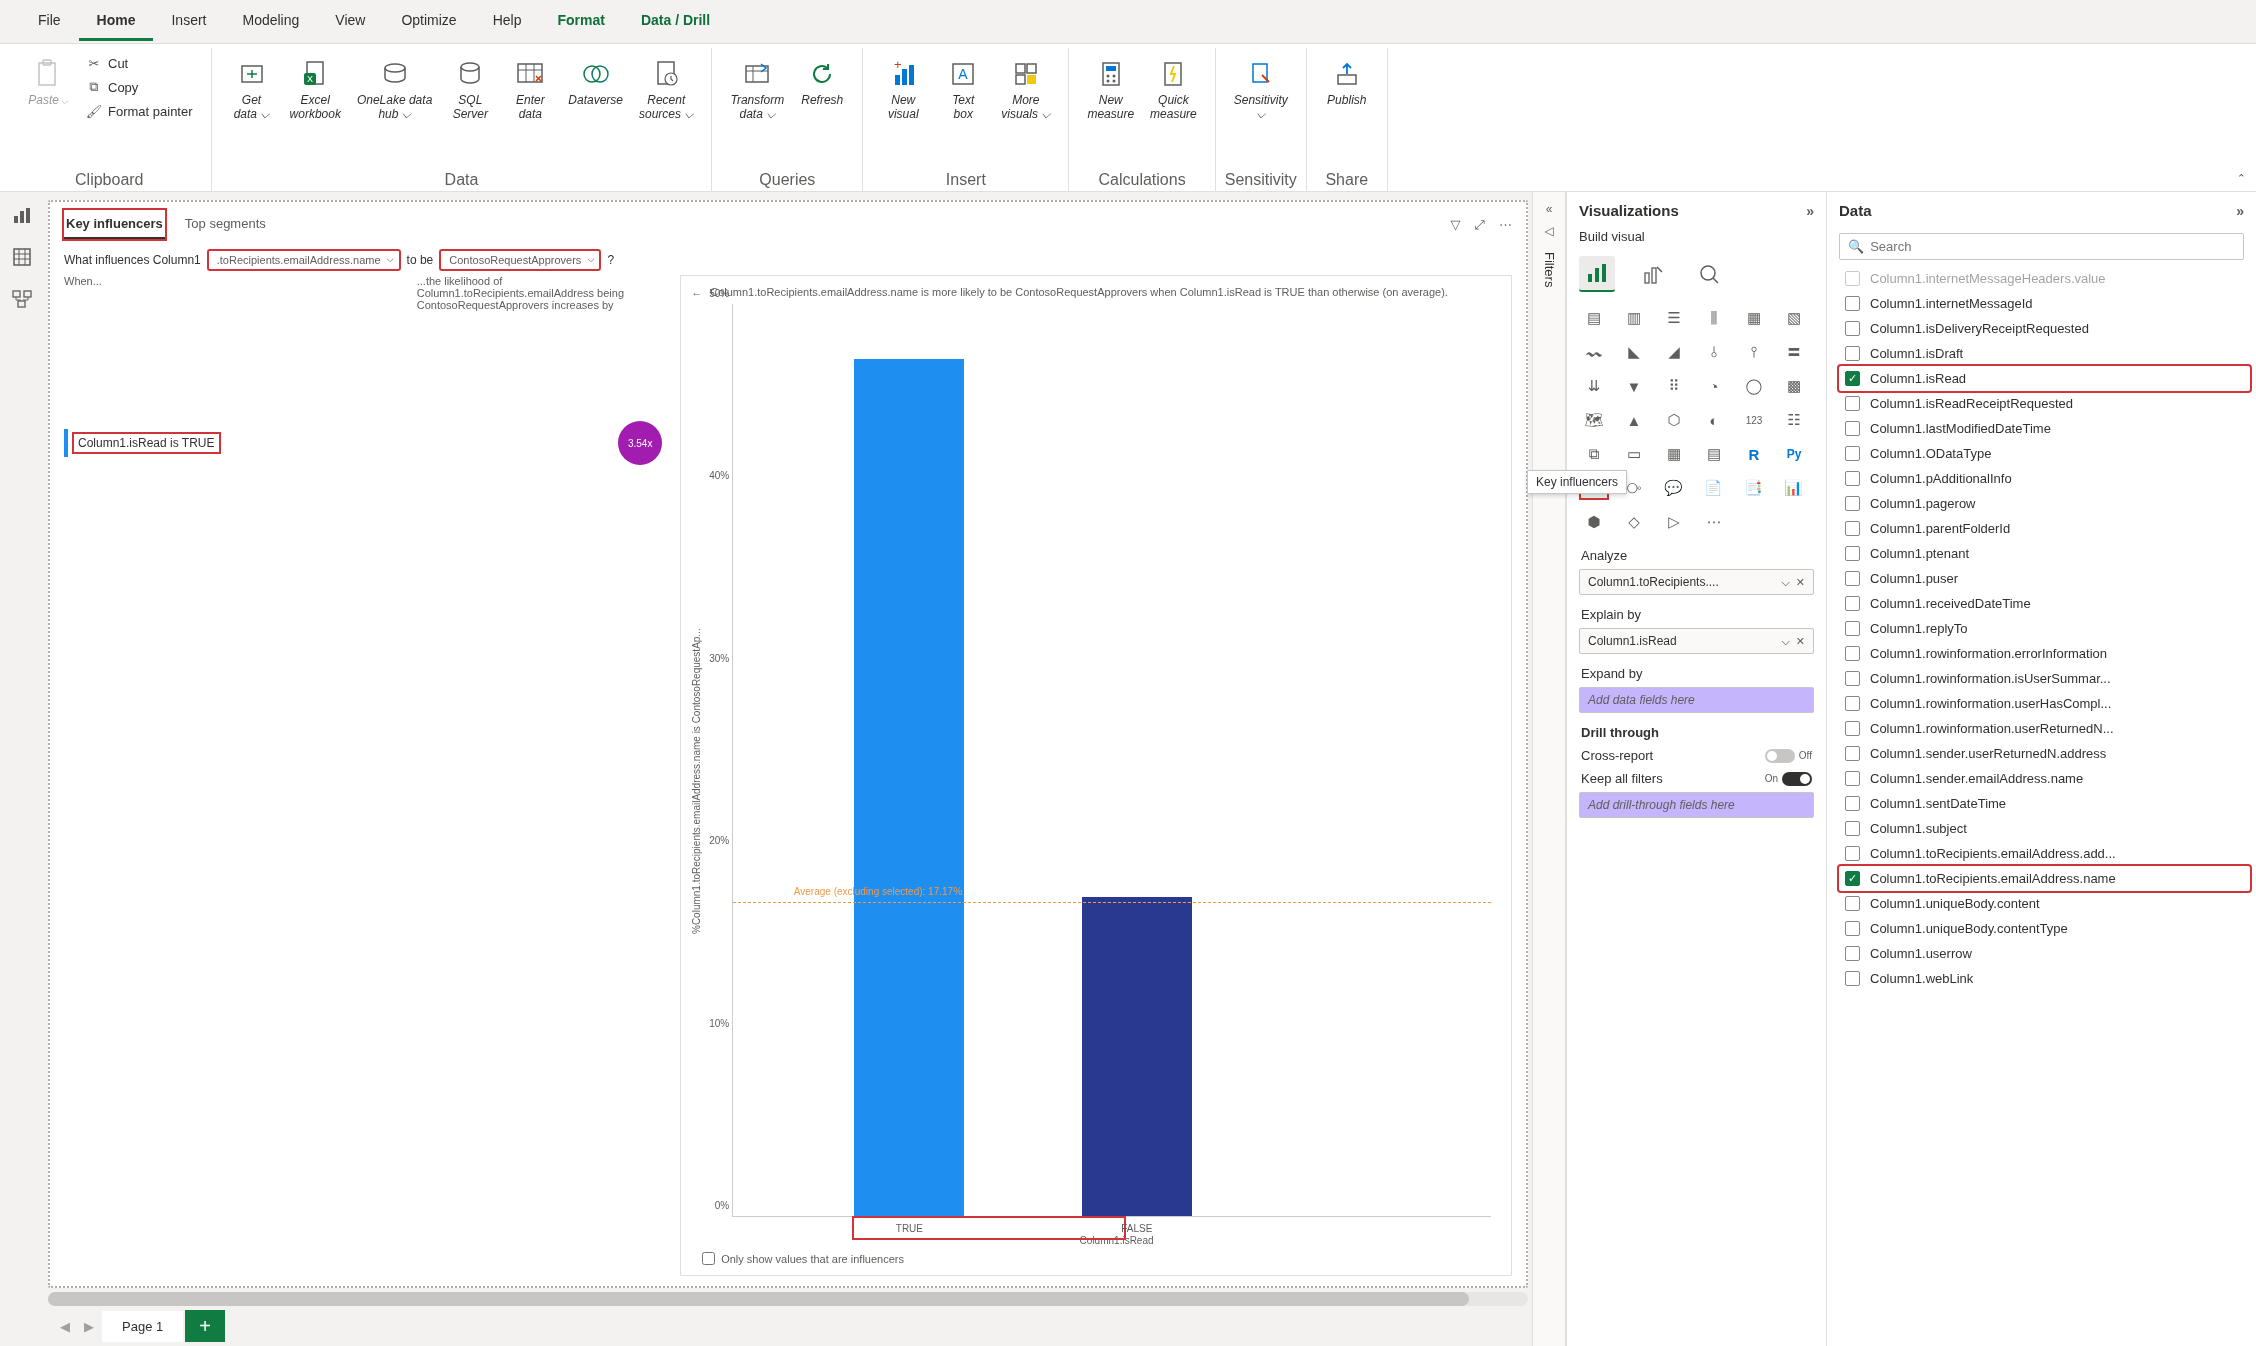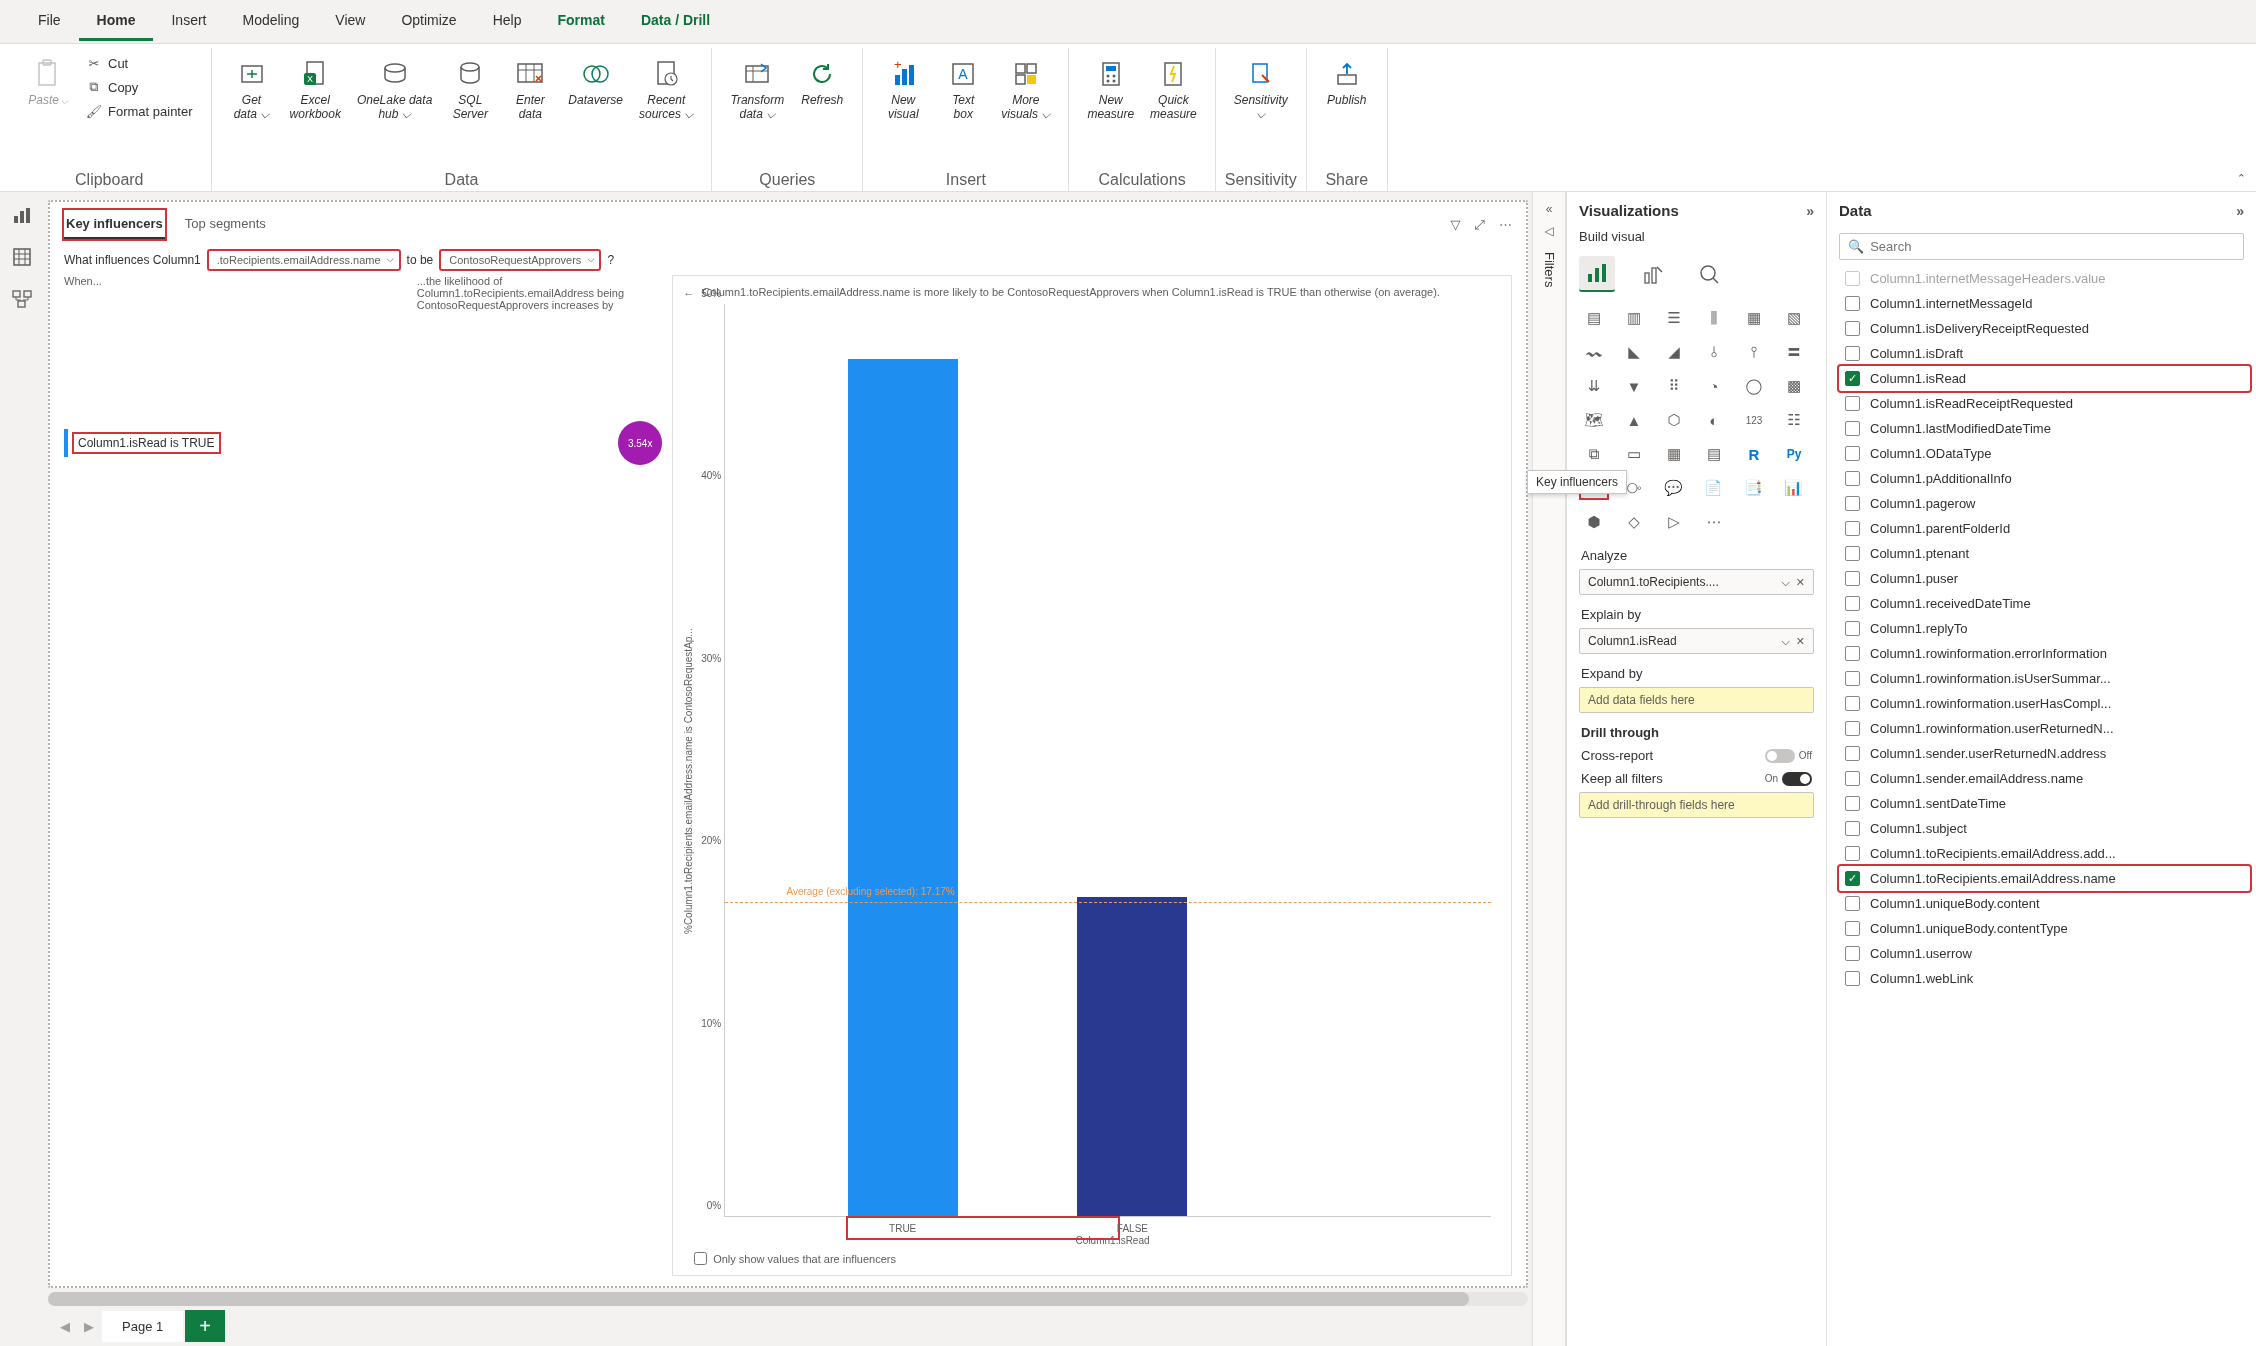"When..." .ki-body { gap: none -> 8px }
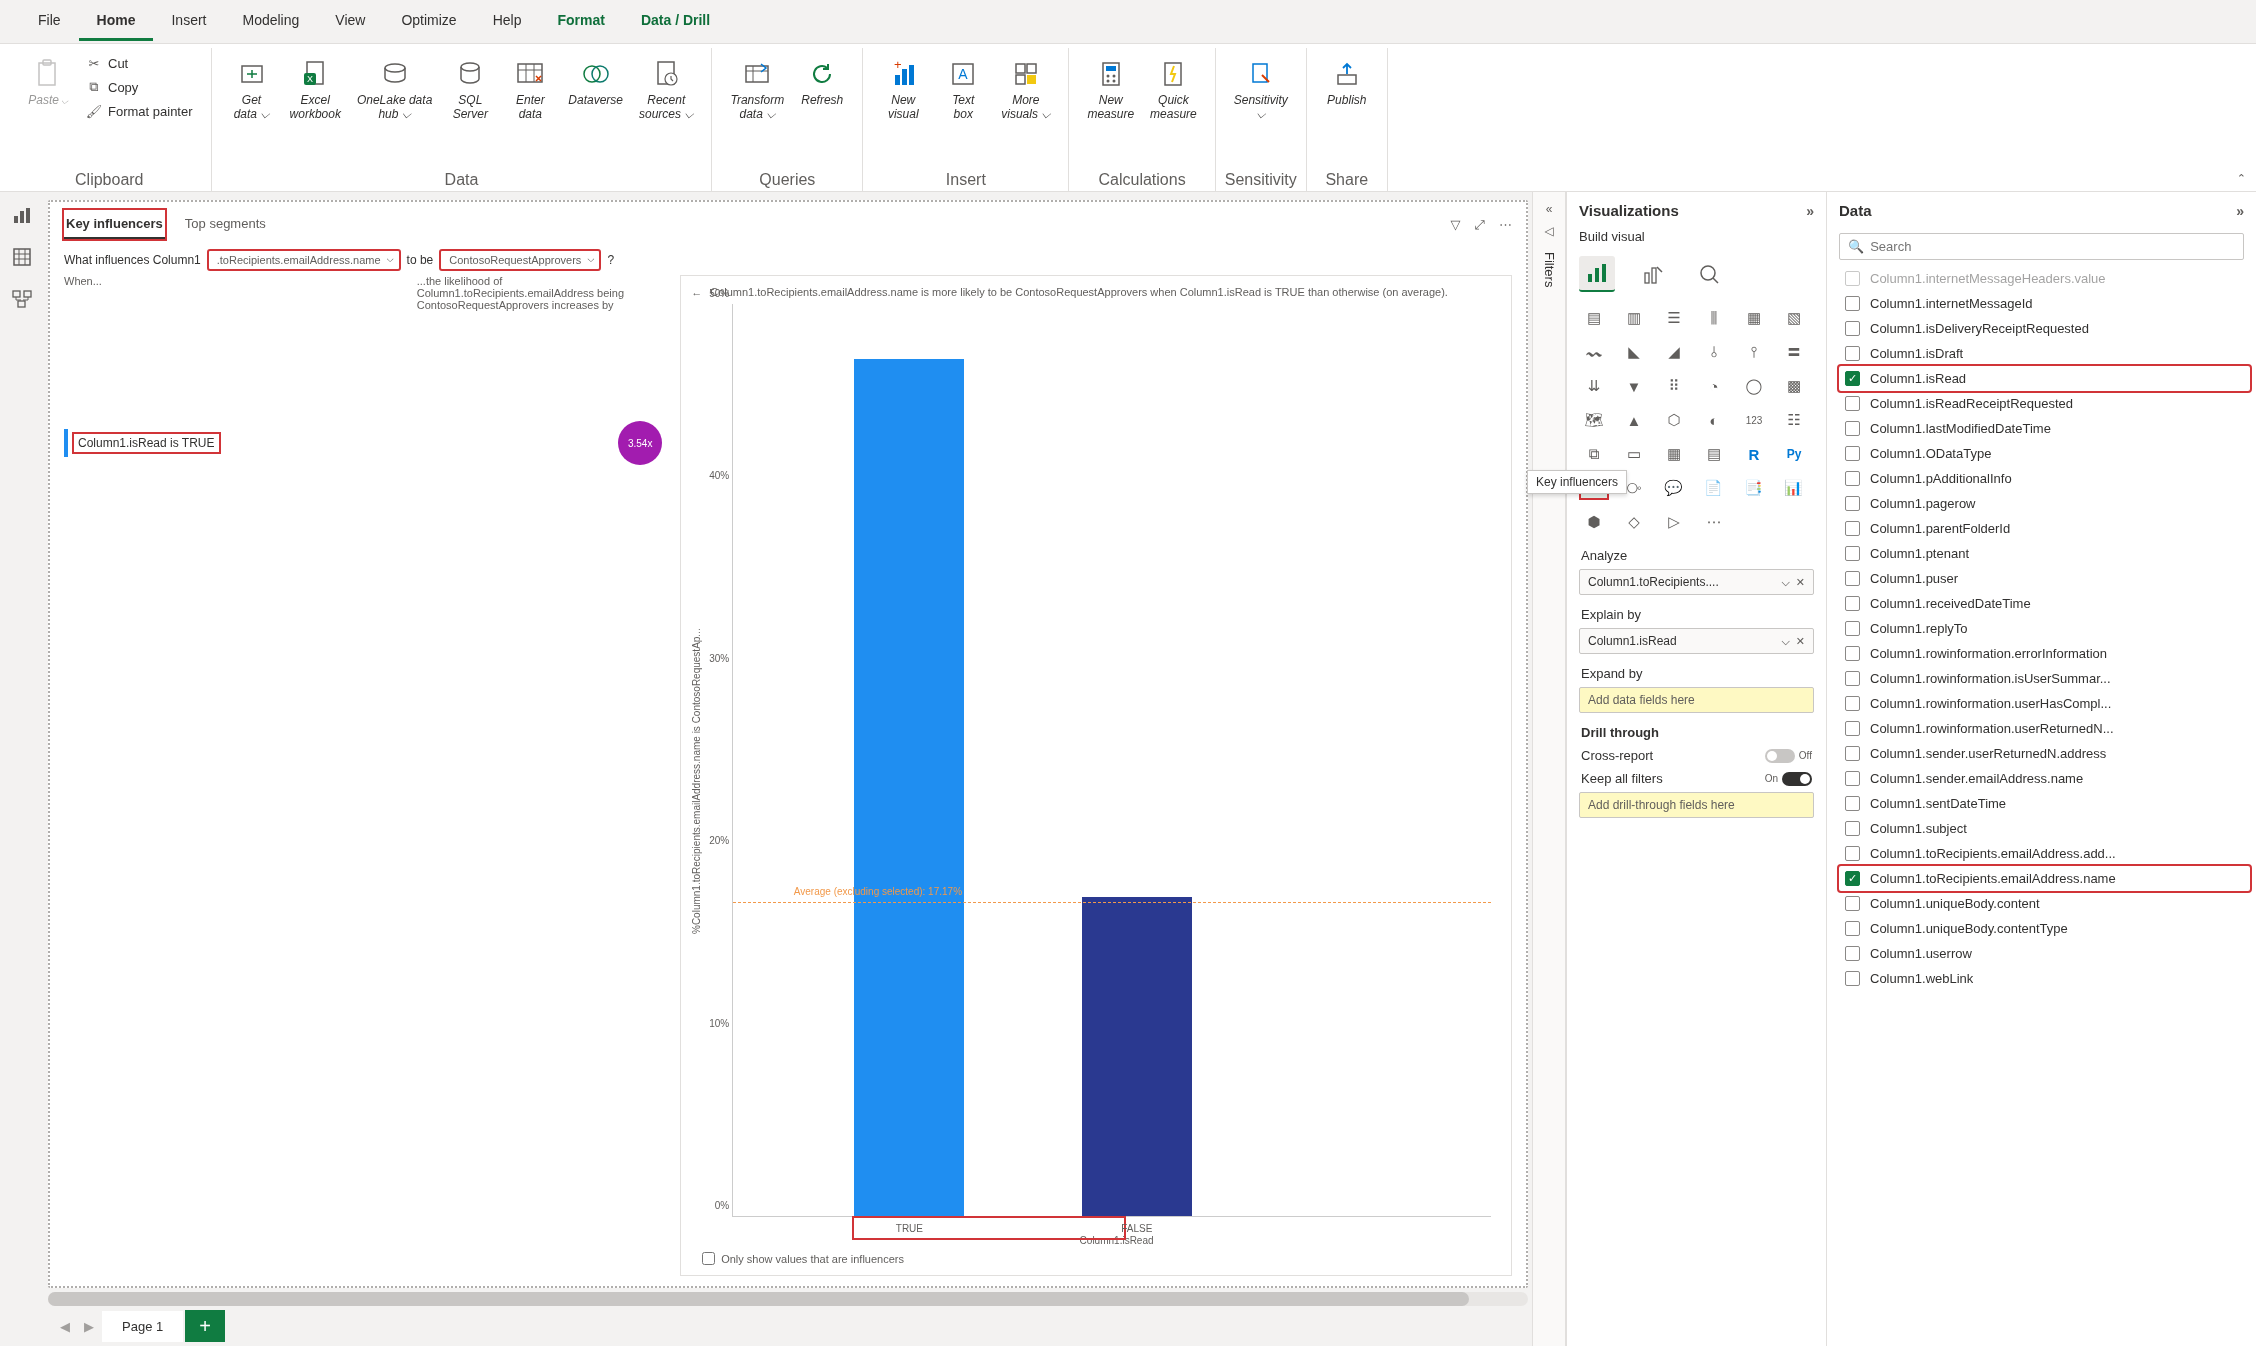"Add data fields here" .field-well.empty { background: #fef9c3 -> #c4b5fd; font-style: none -> italic }
